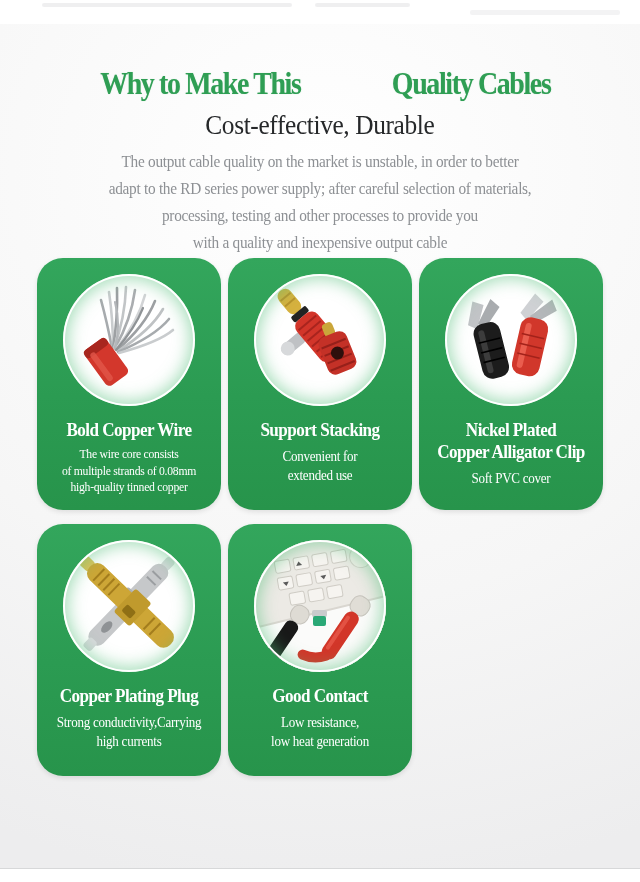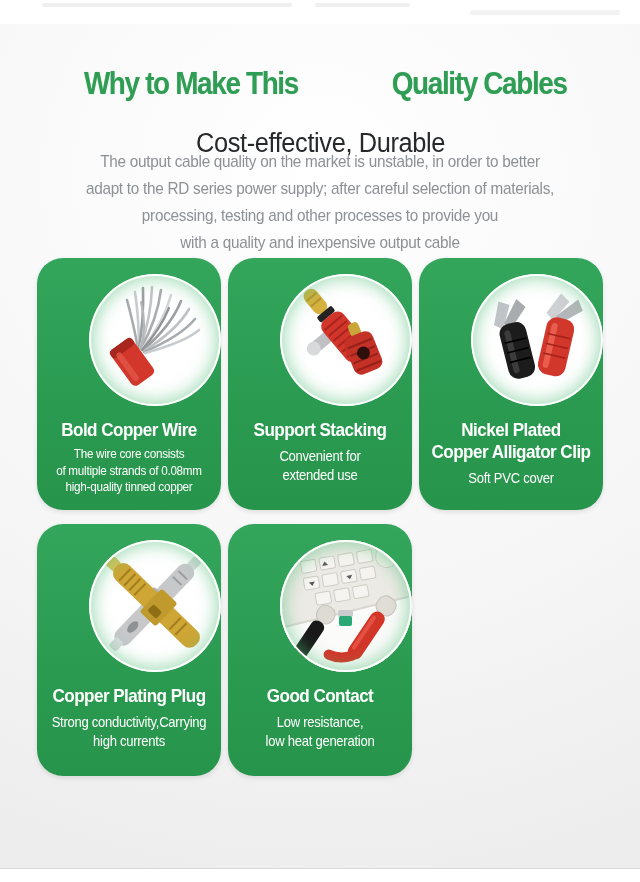"Why to Make This" #page { font-family: Liberation Sans, sans-serif -> Liberation Serif, serif }
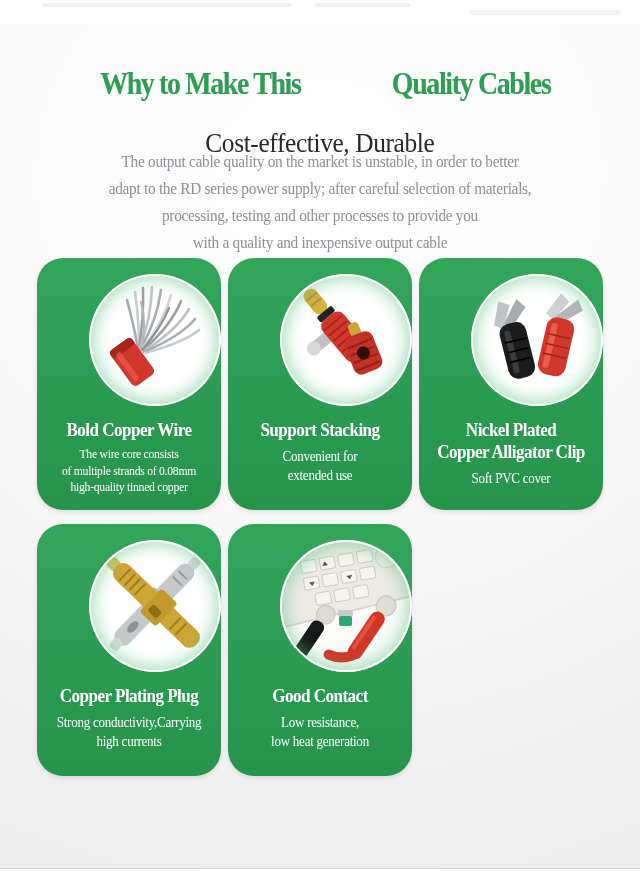"Cost-effective, Durable" #subtitle { top: 128px -> 110px }
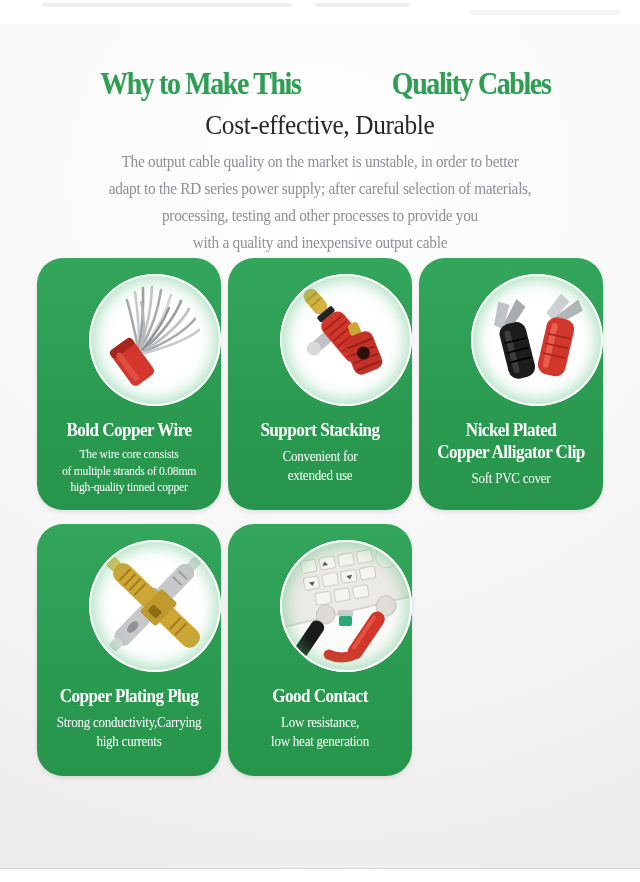"Bold Copper Wire" .card { align-items: flex-end -> center }
